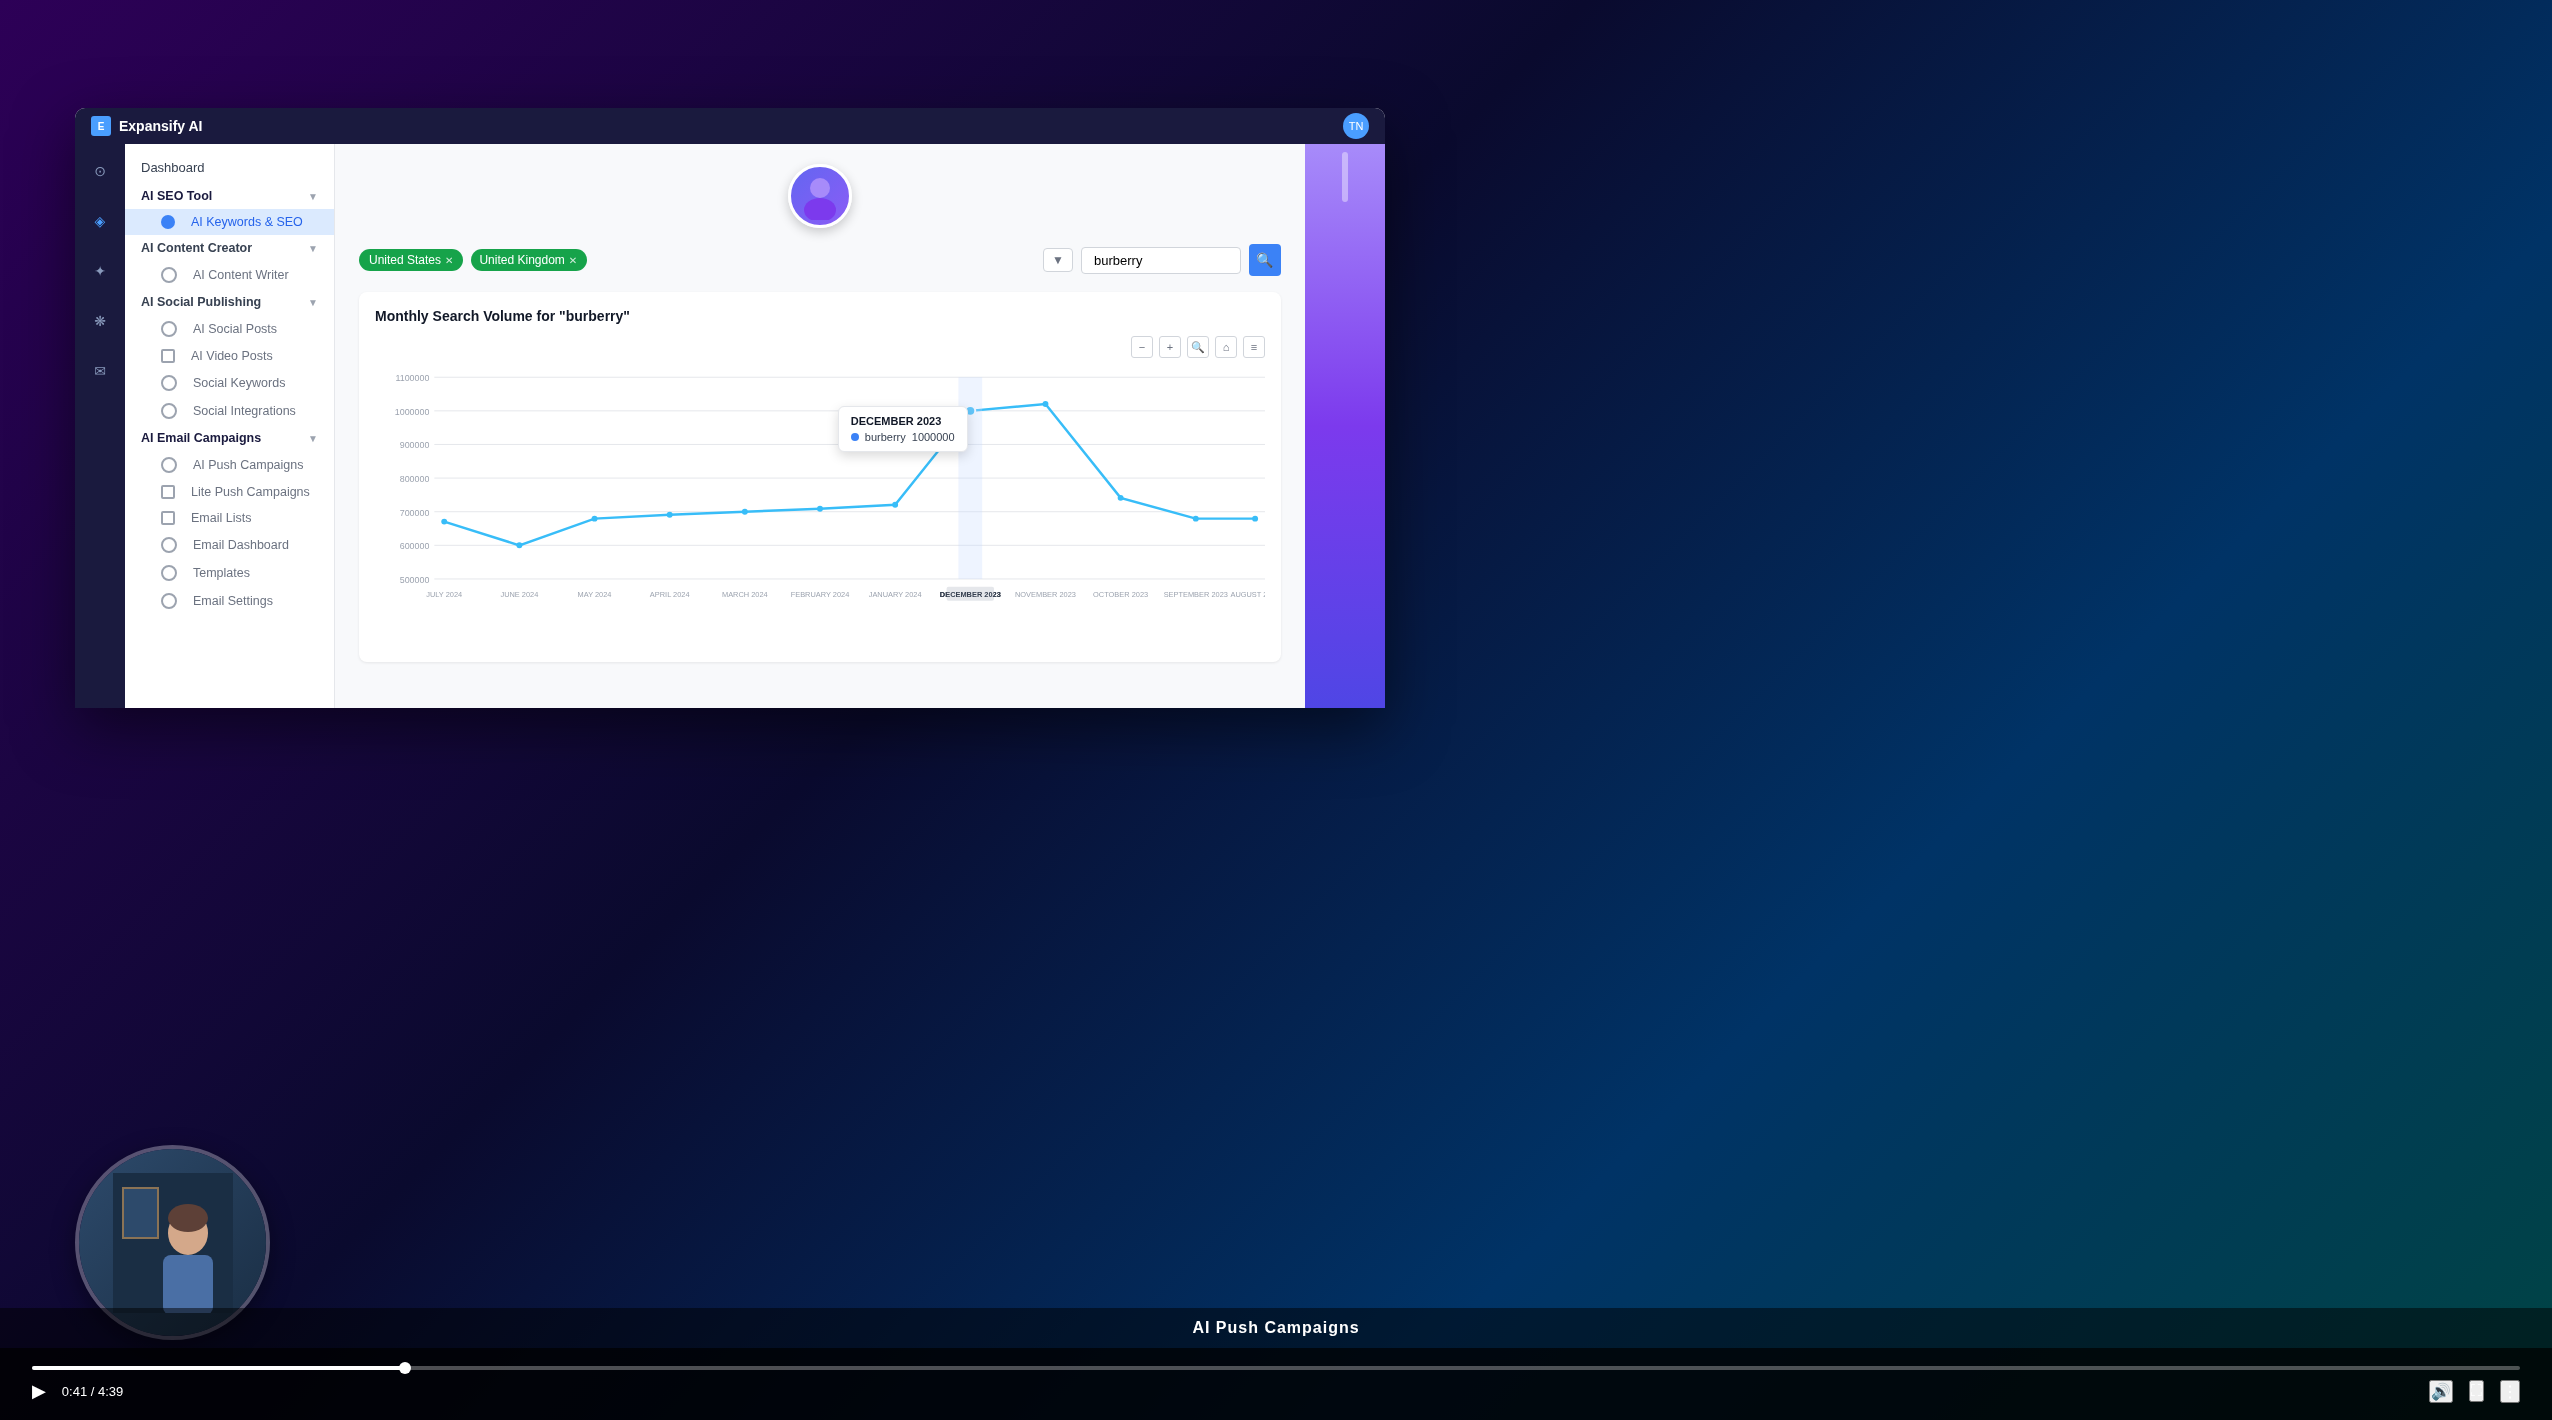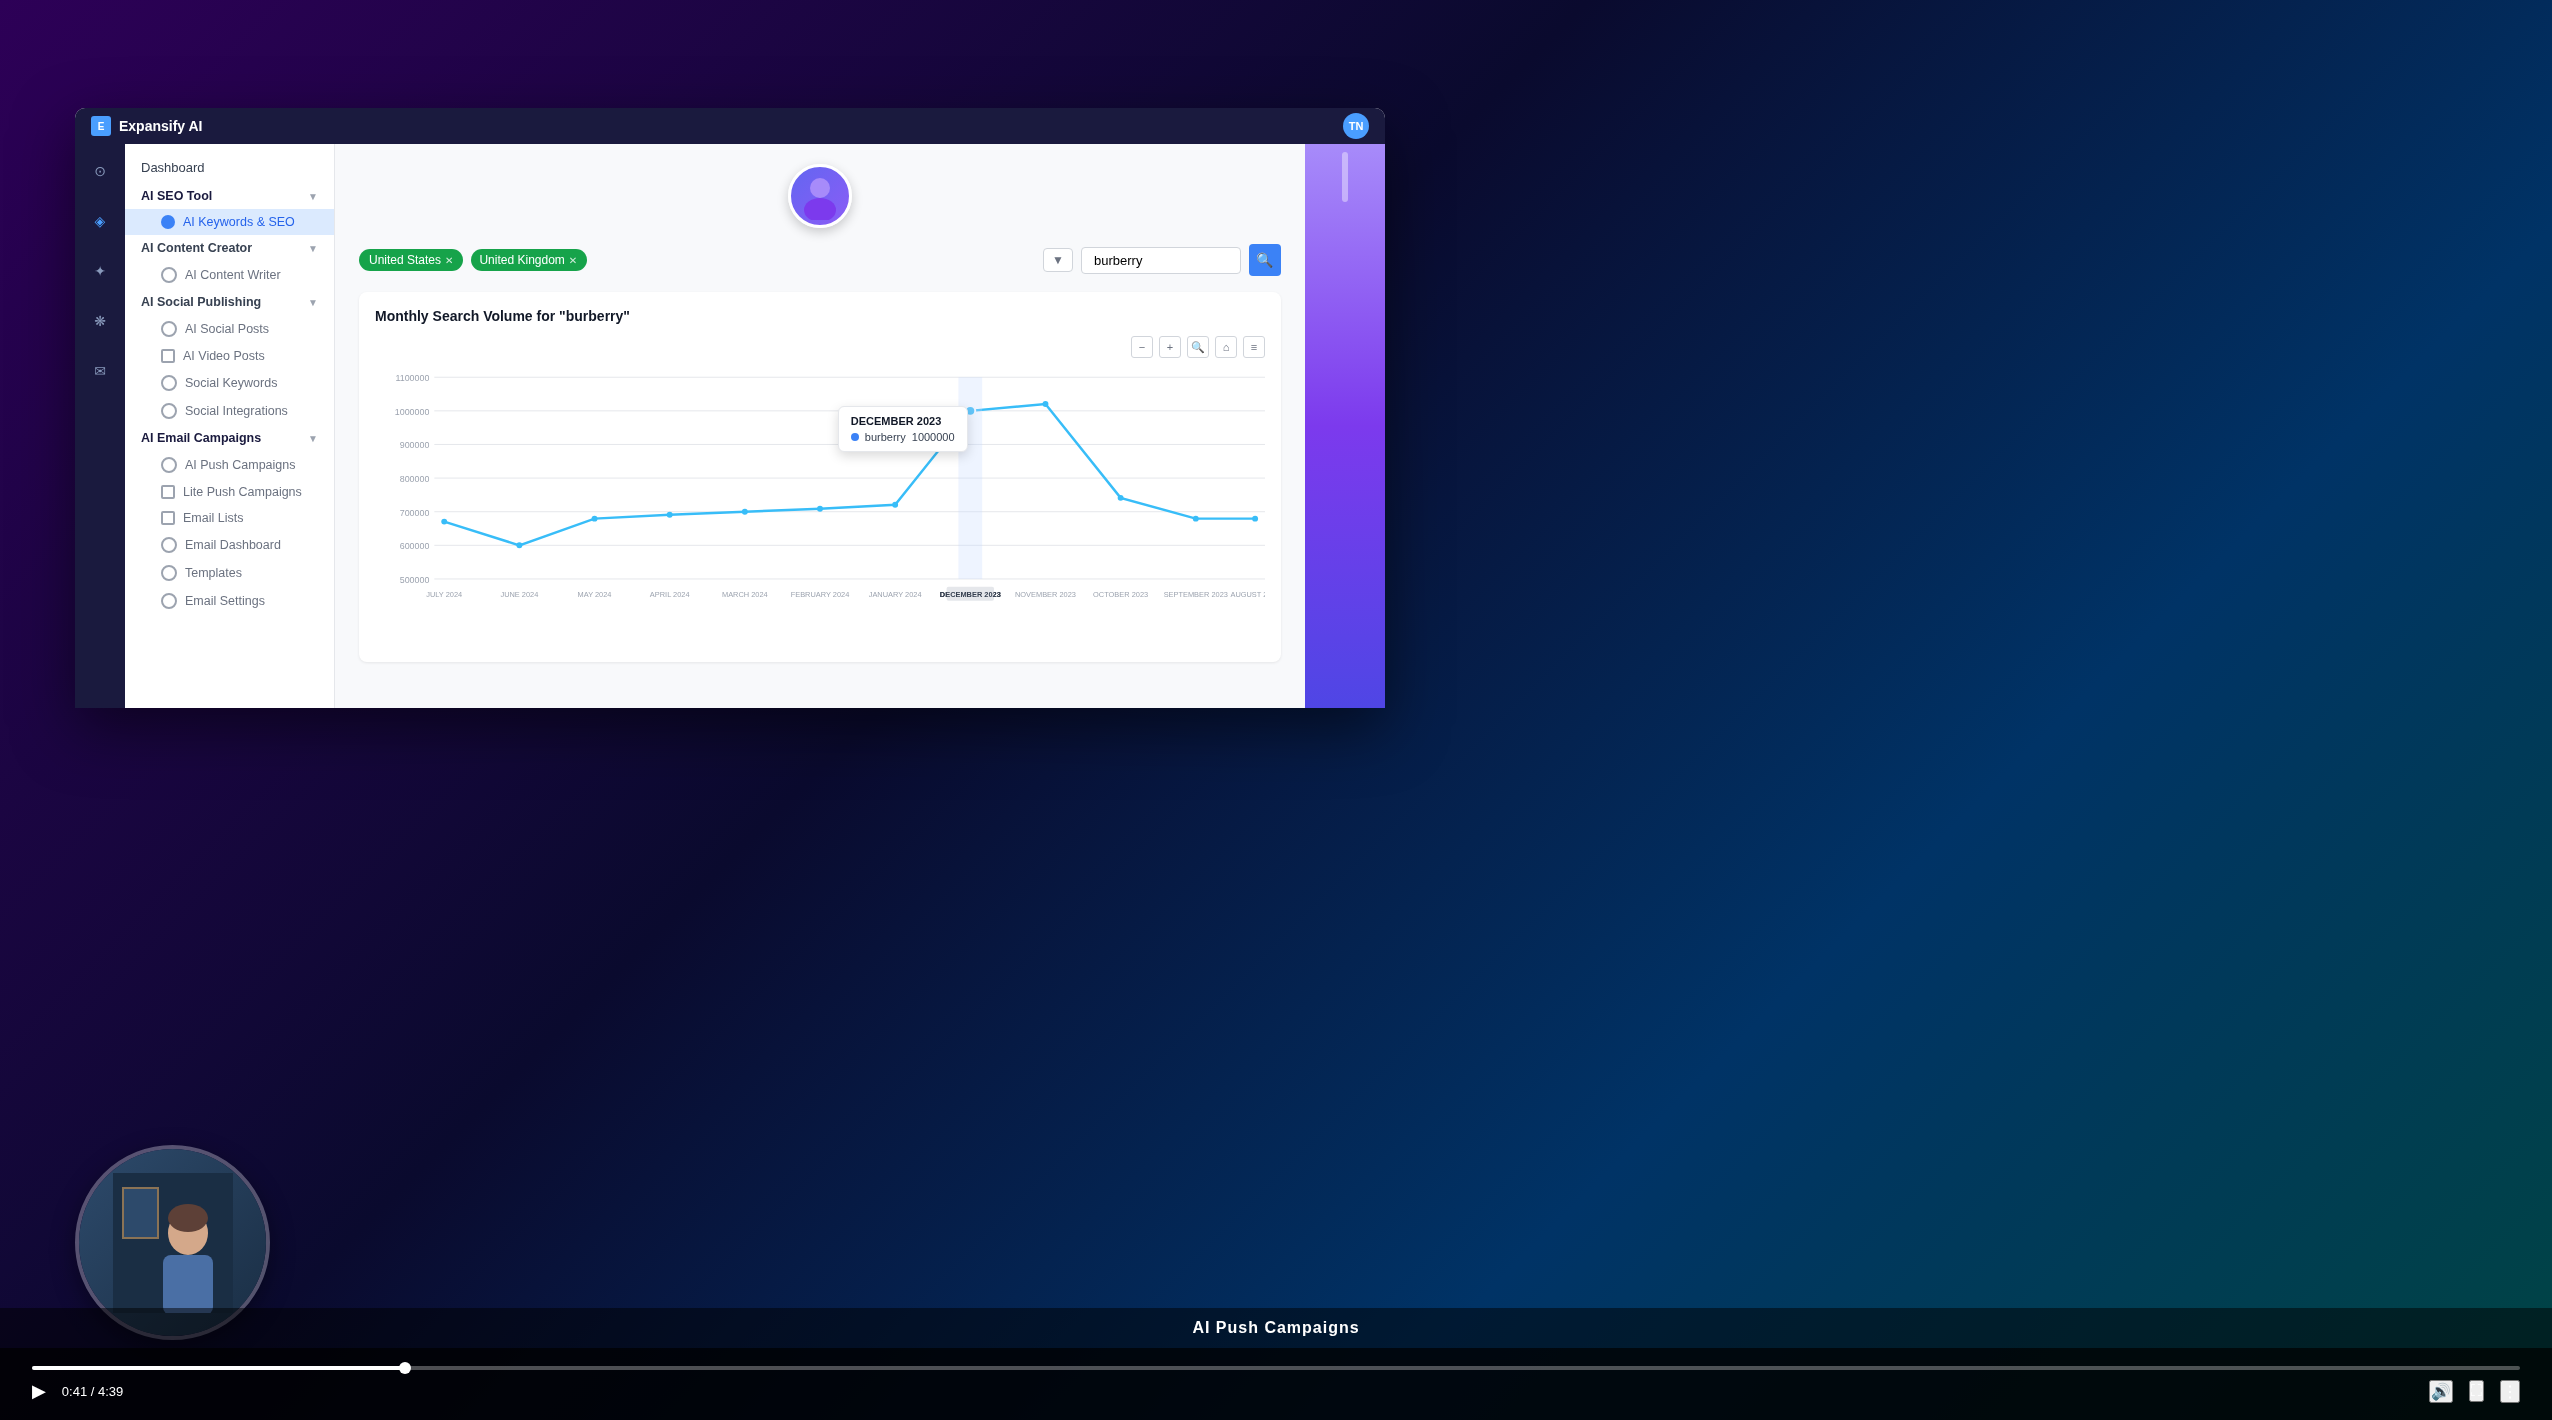"TN" .browser-avatar { font-weight: bold -> normal }
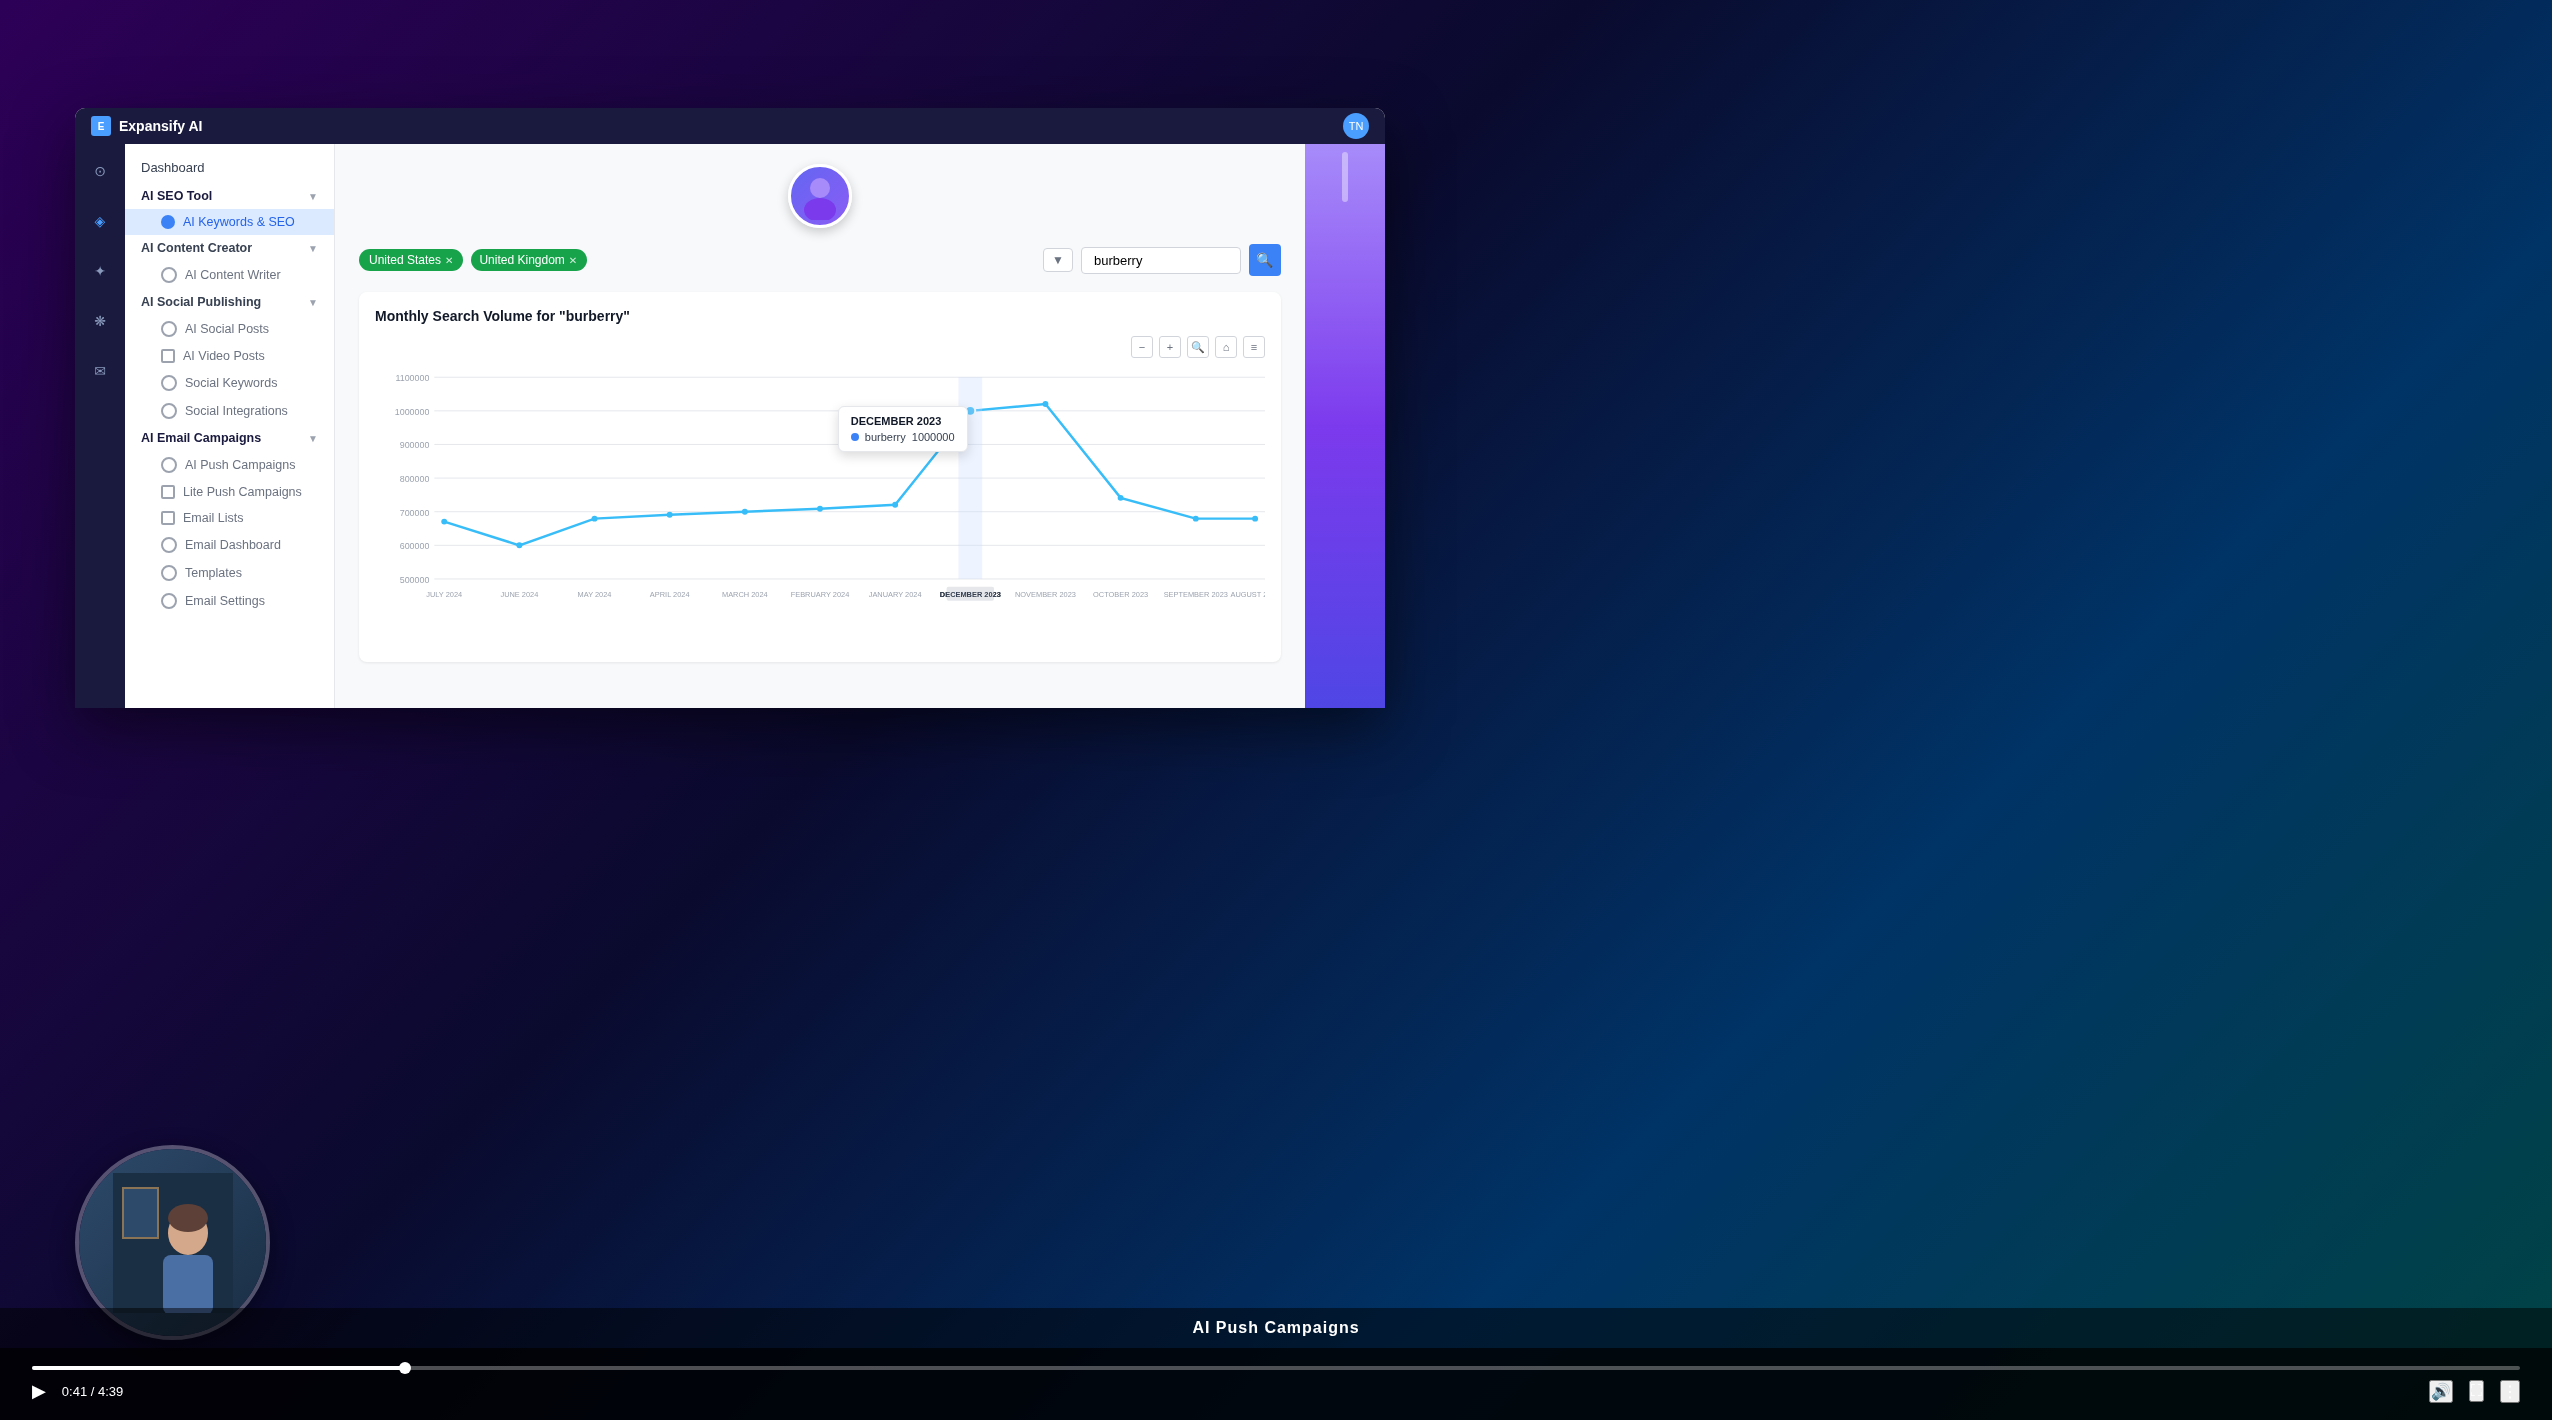"AI Keywords & SEO" .sub-item { gap: 8px -> 16px }
